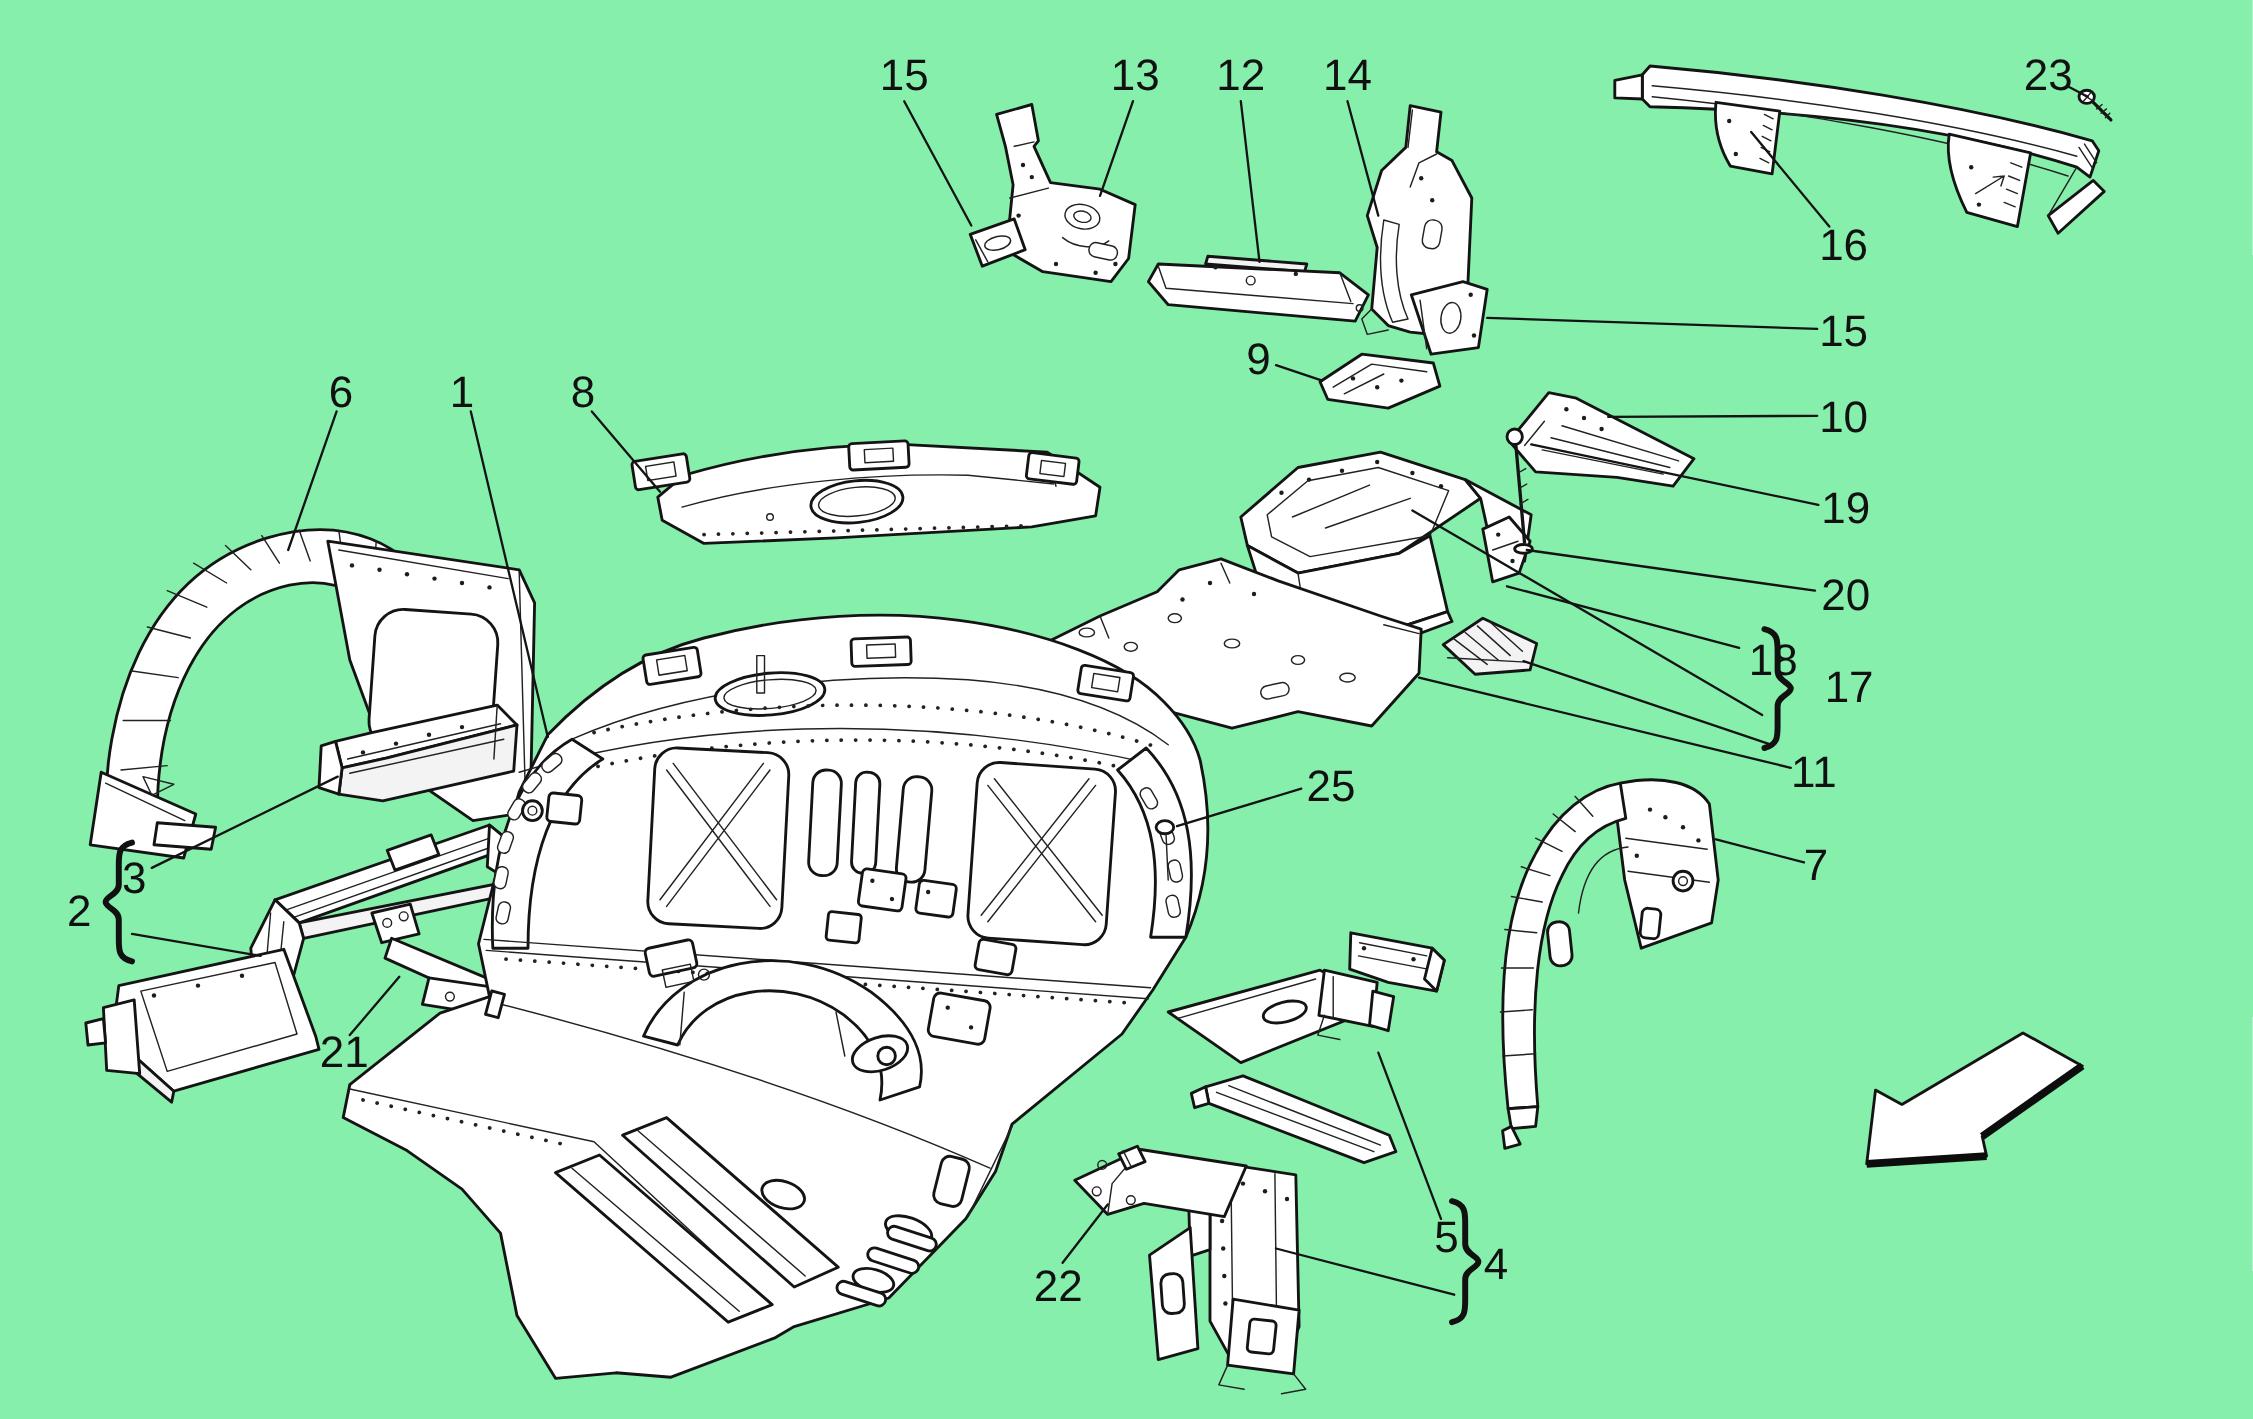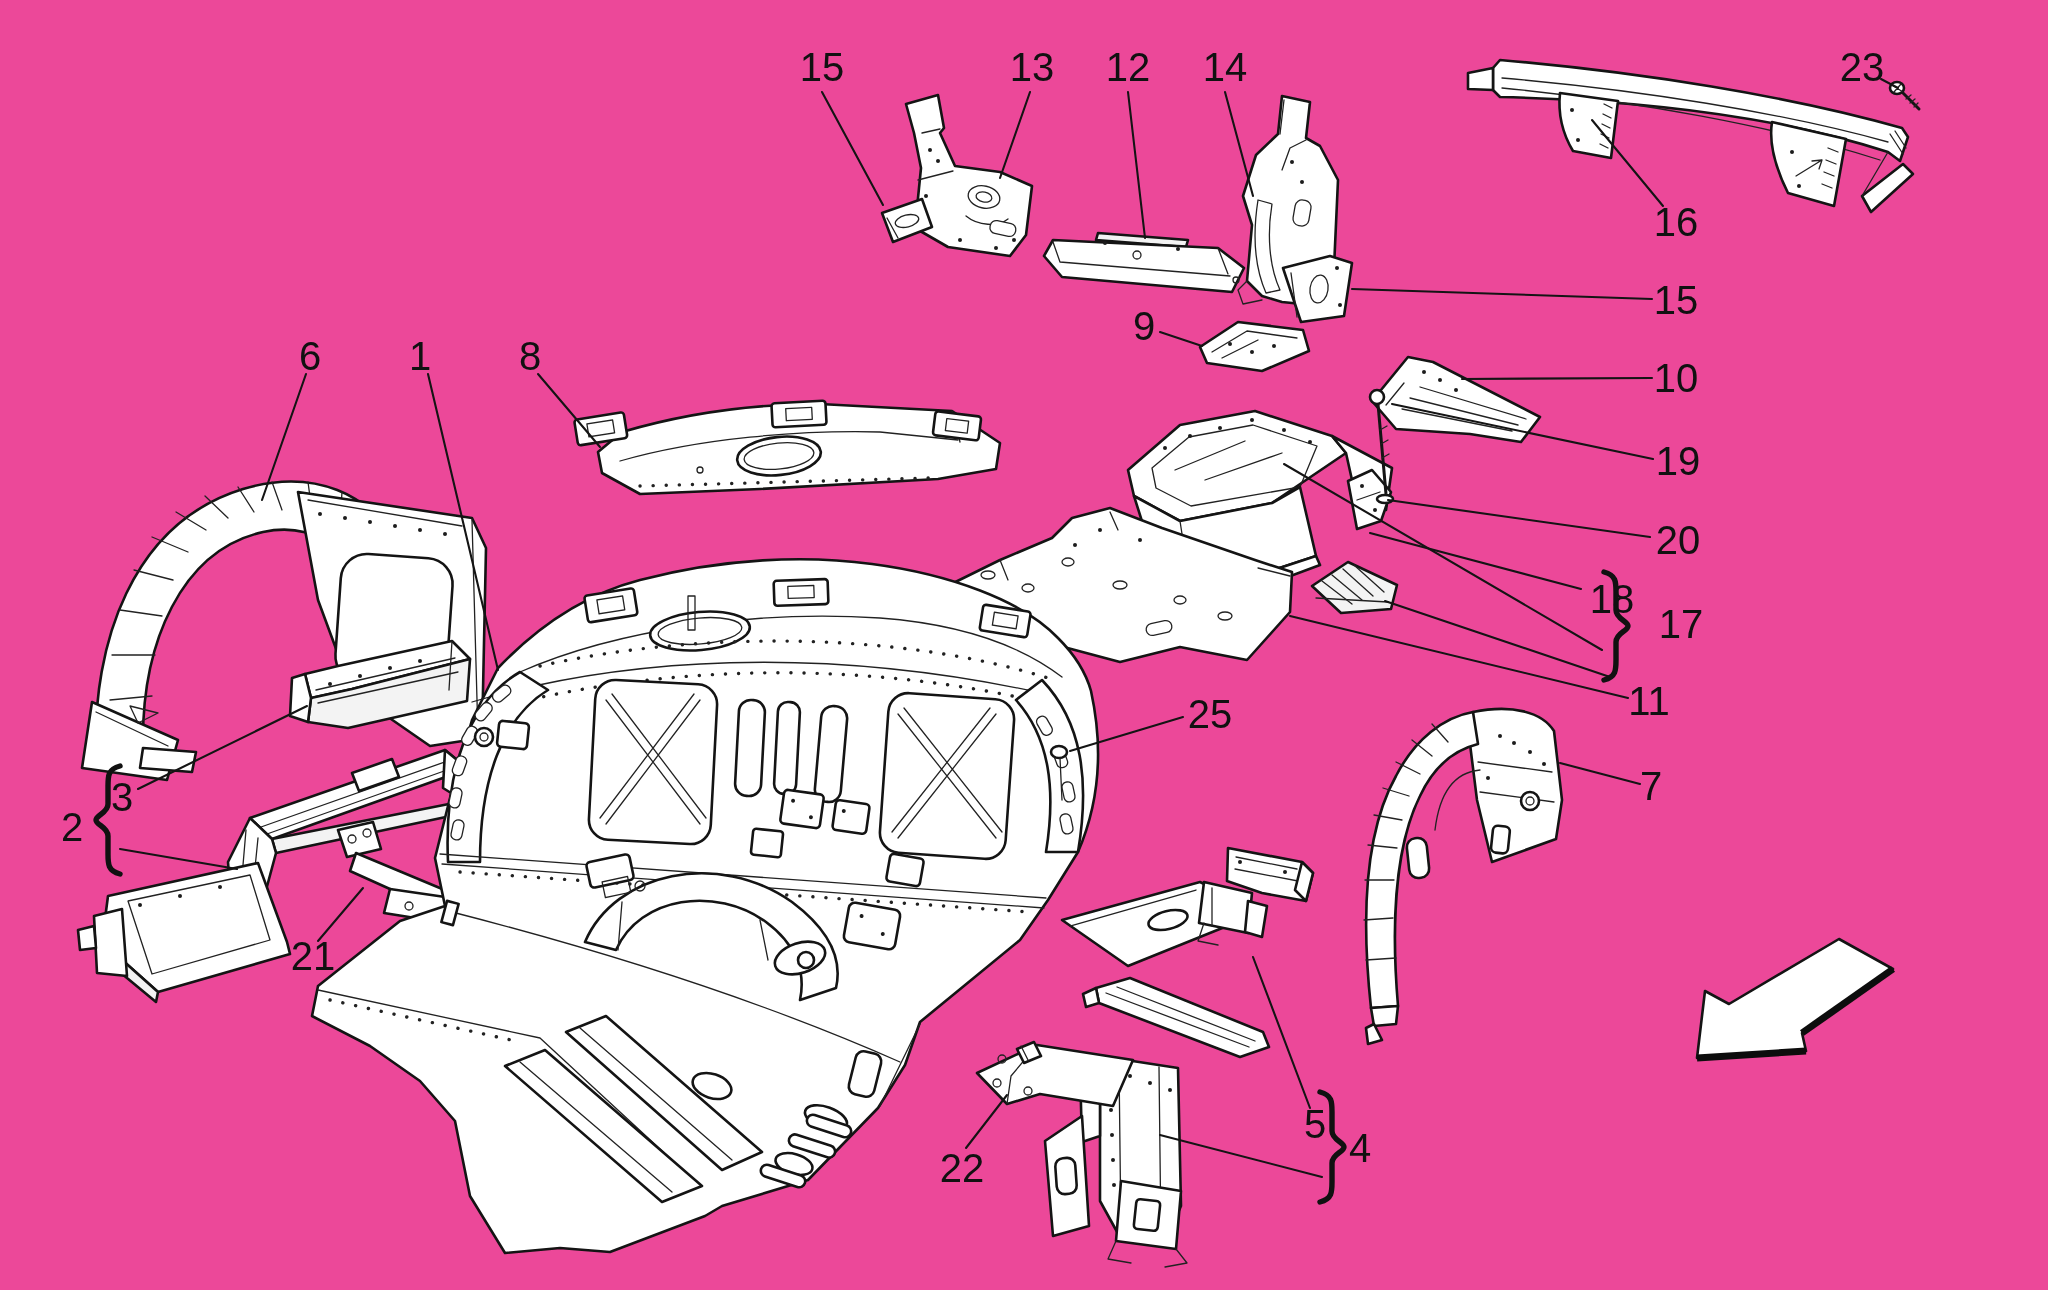"15" .canvas { background: #ec4899 -> #86efac }
